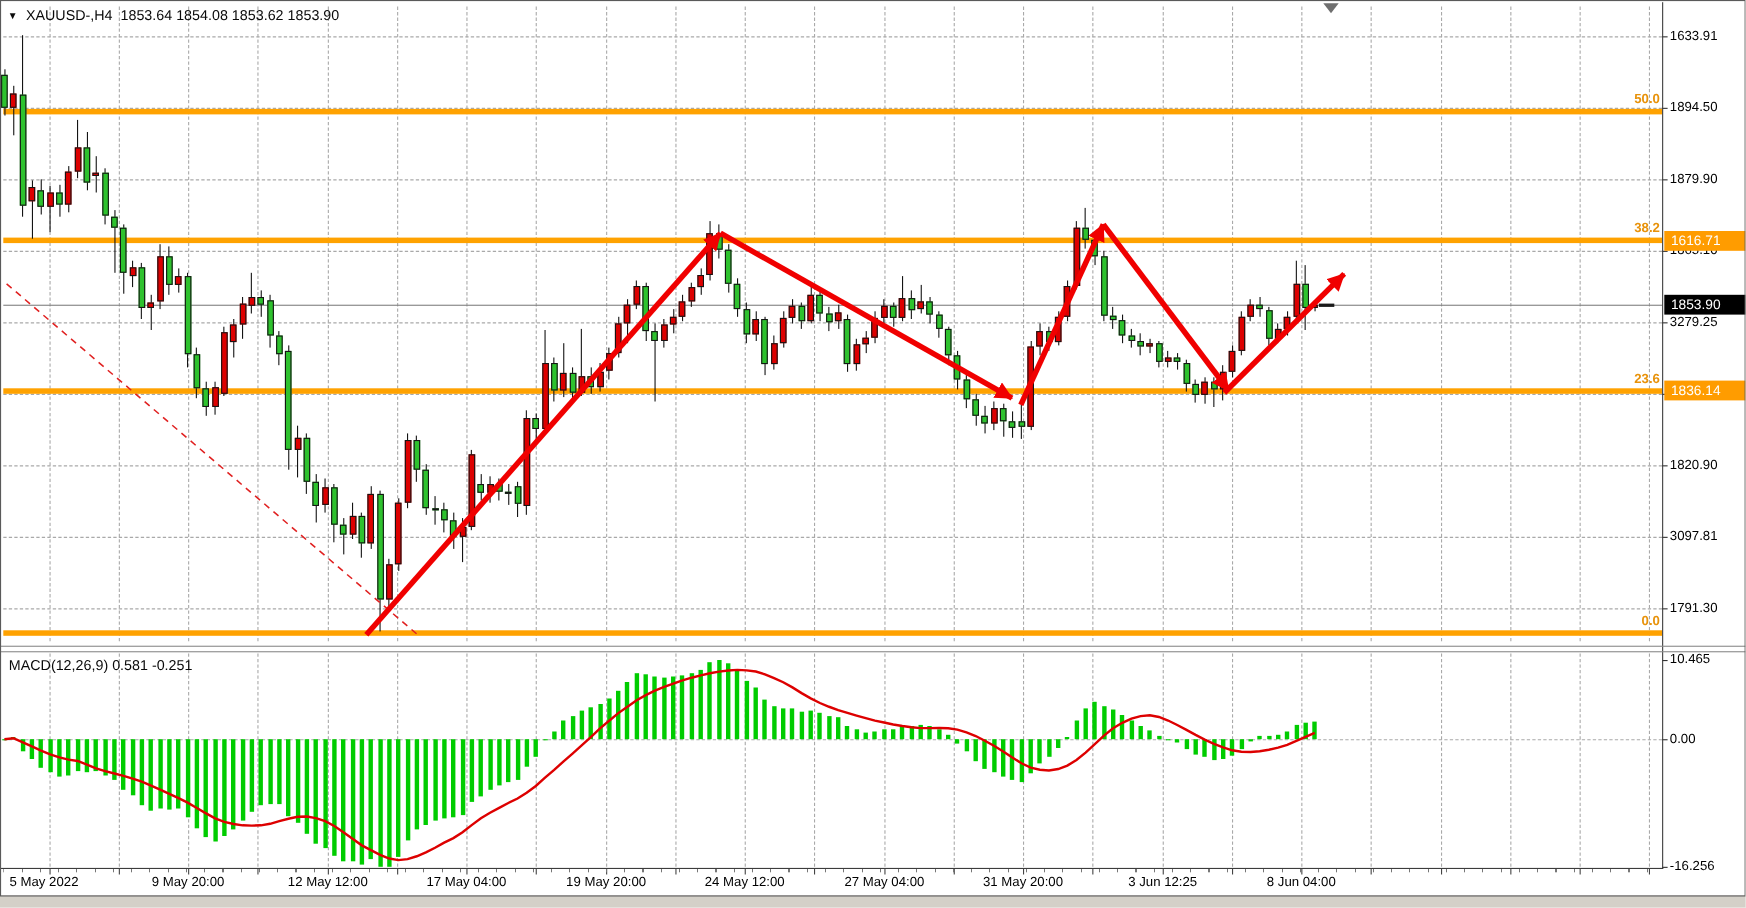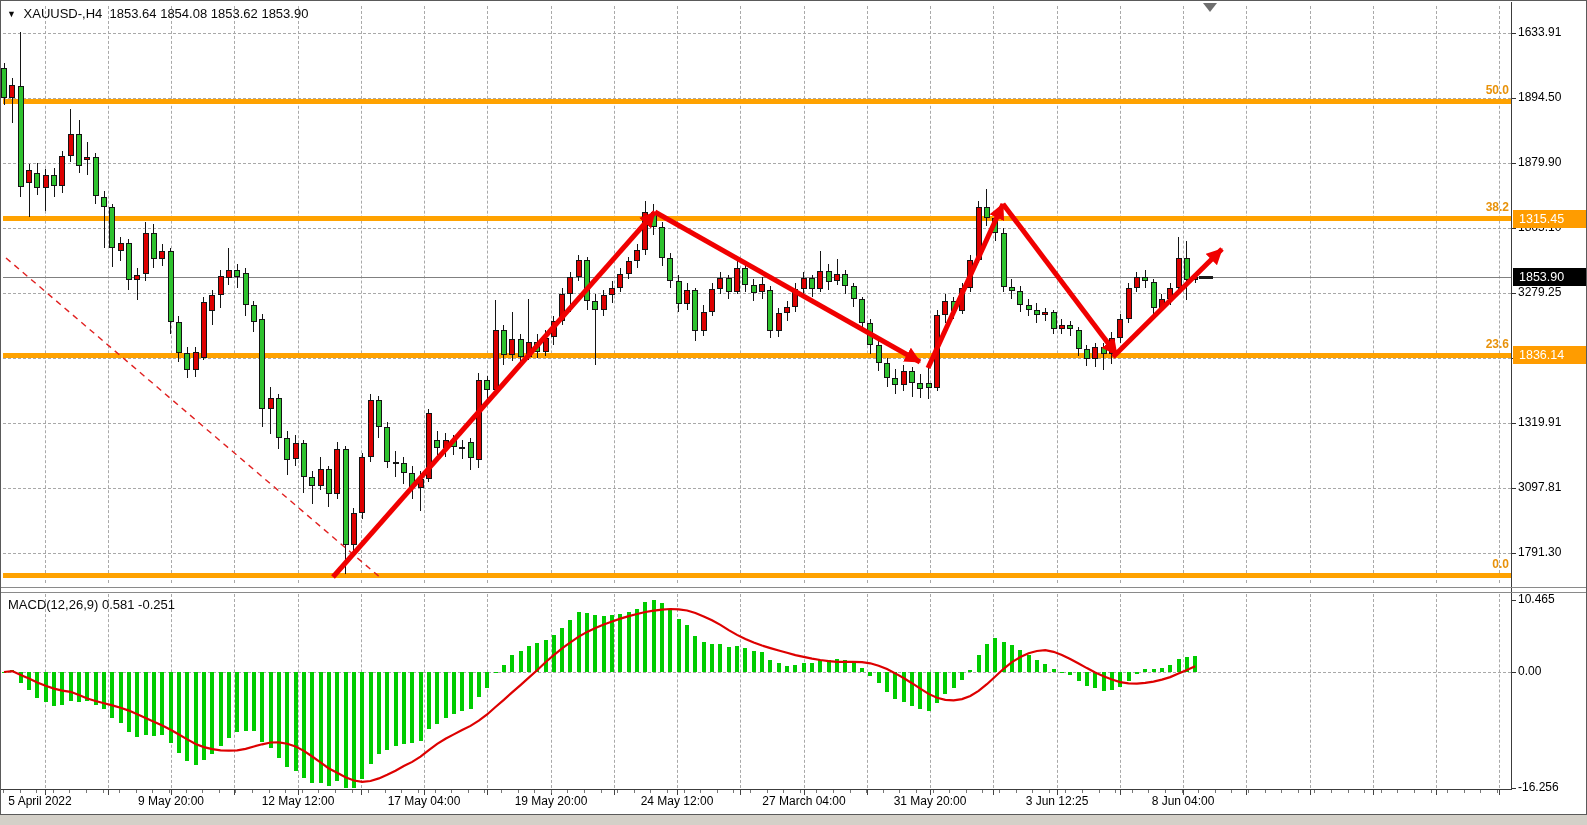"1315.45" div.badge { text: 1315.45 -> 1616.71 }
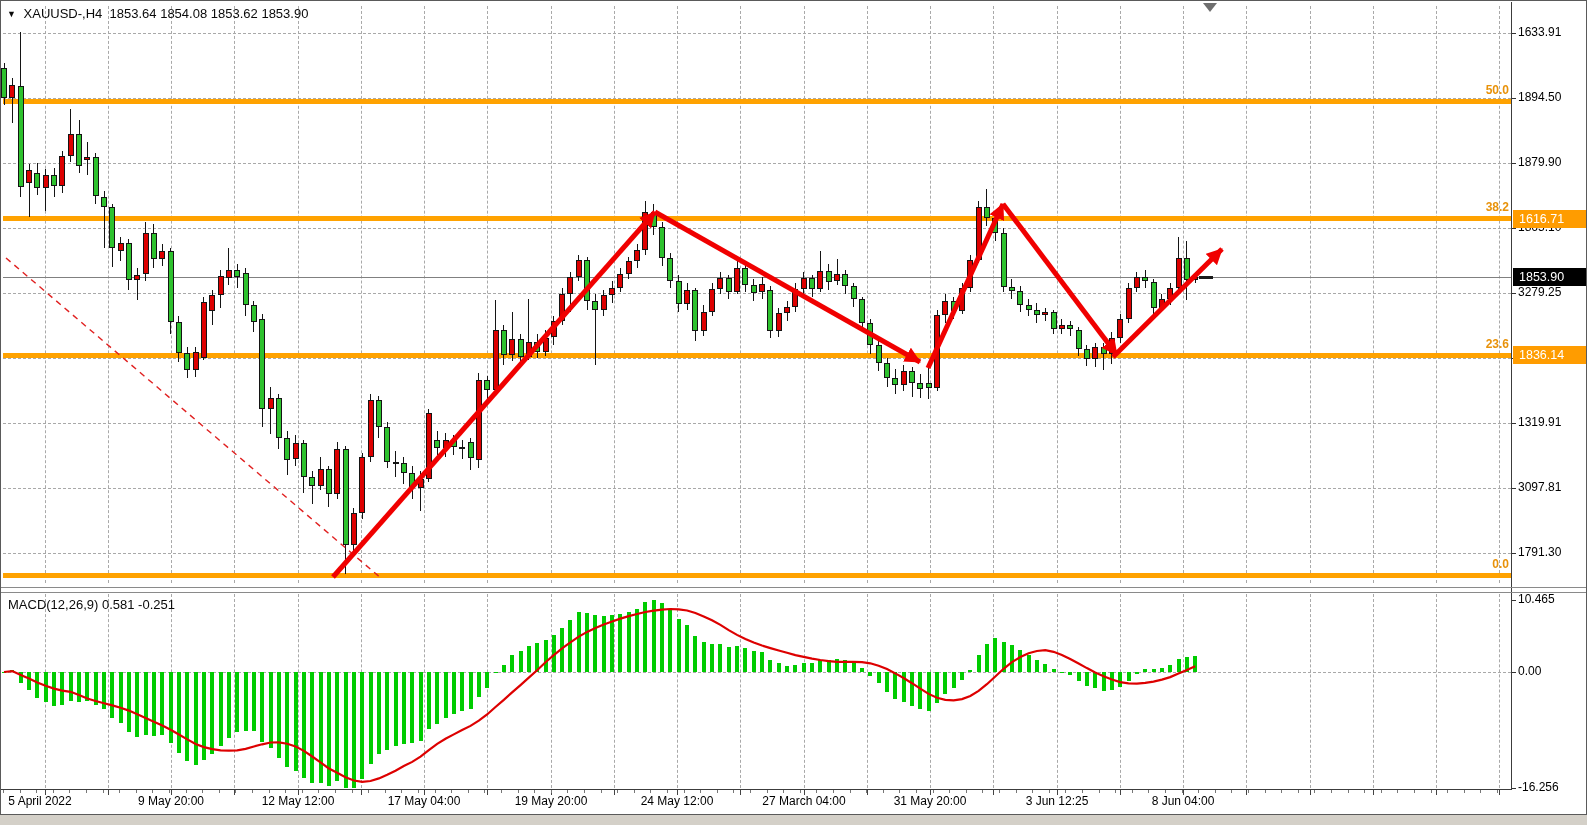"1319.91" div.px-label { text: 1319.91 -> 1820.90 }
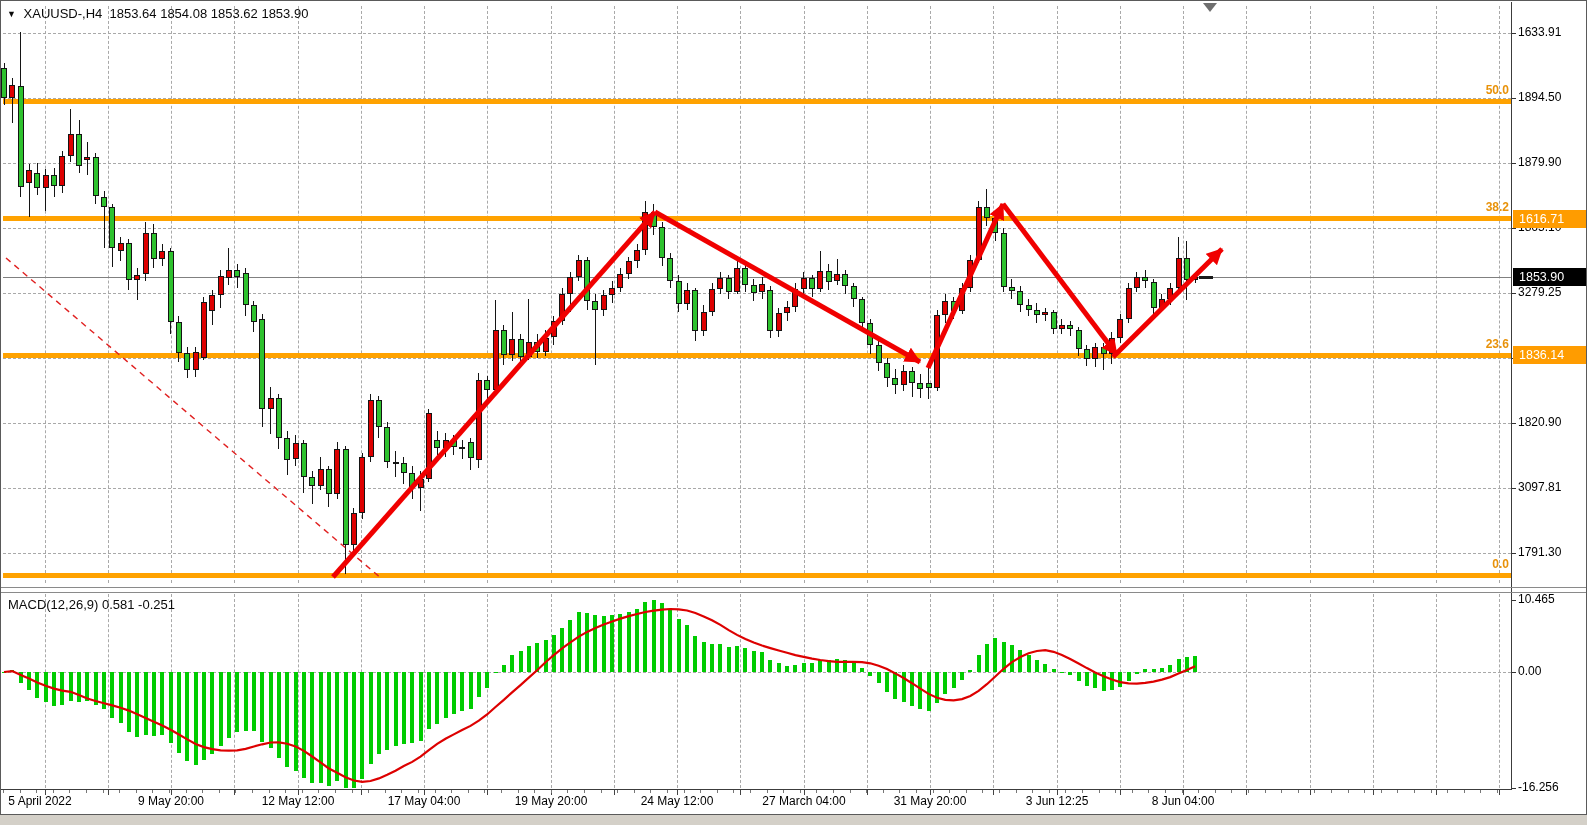"5 April 2022" div.t-label { text: April -> May }
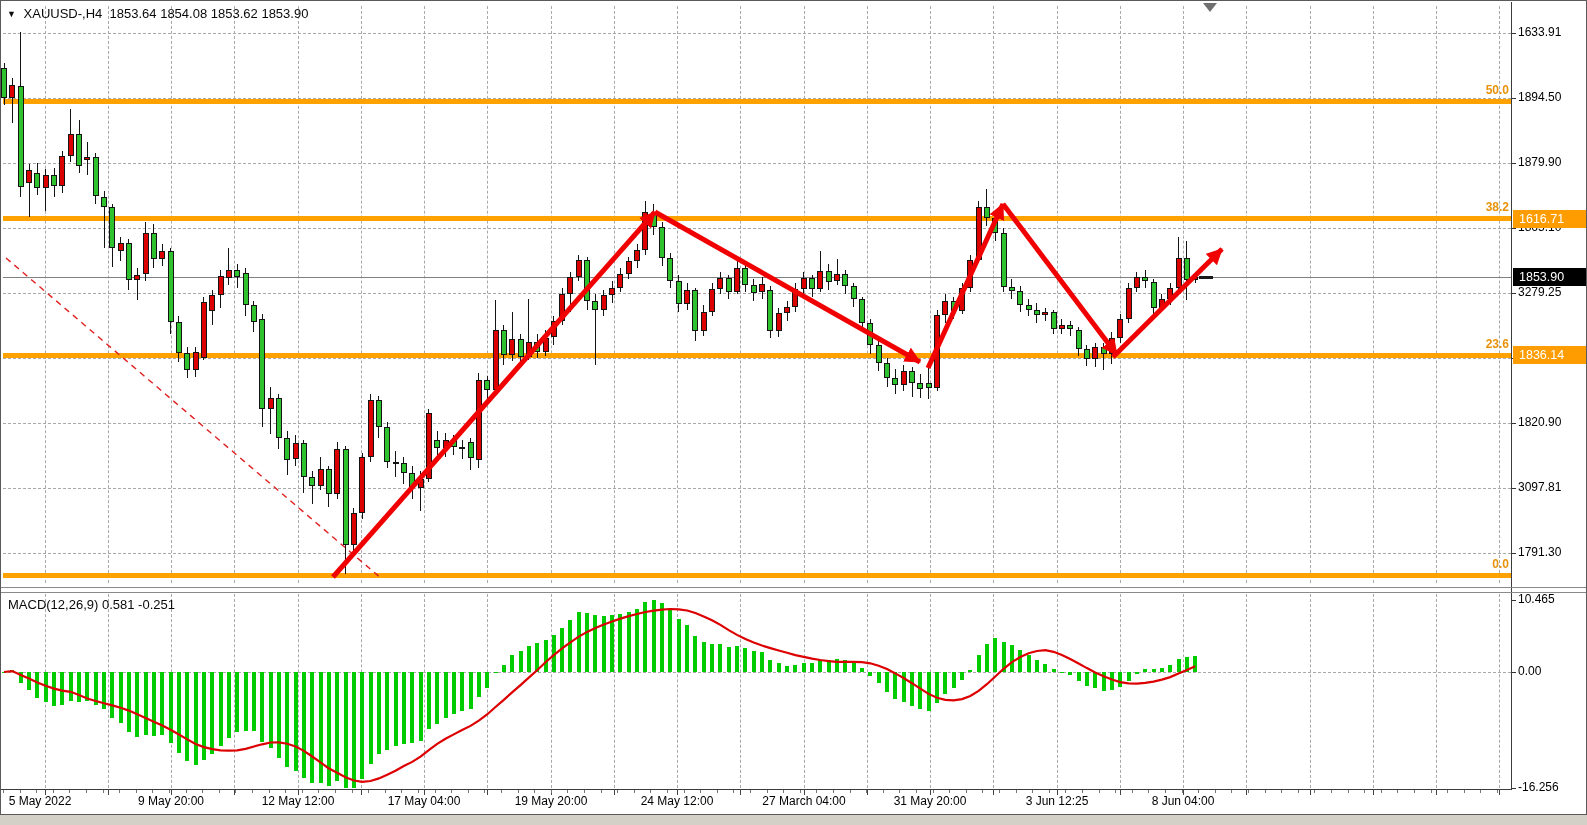"27 March 04:00" div.t-label { text: March -> May }
